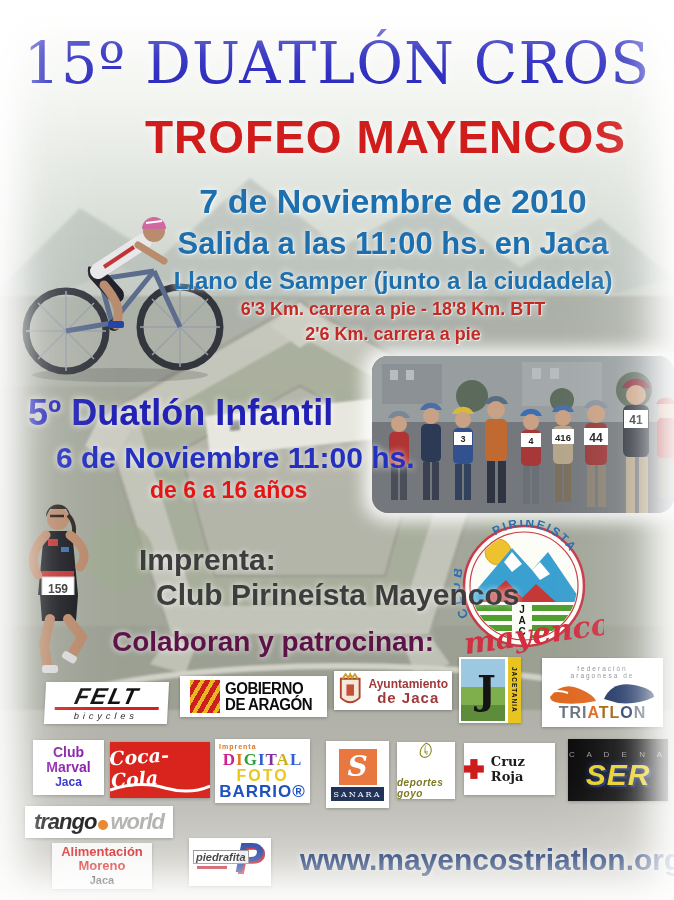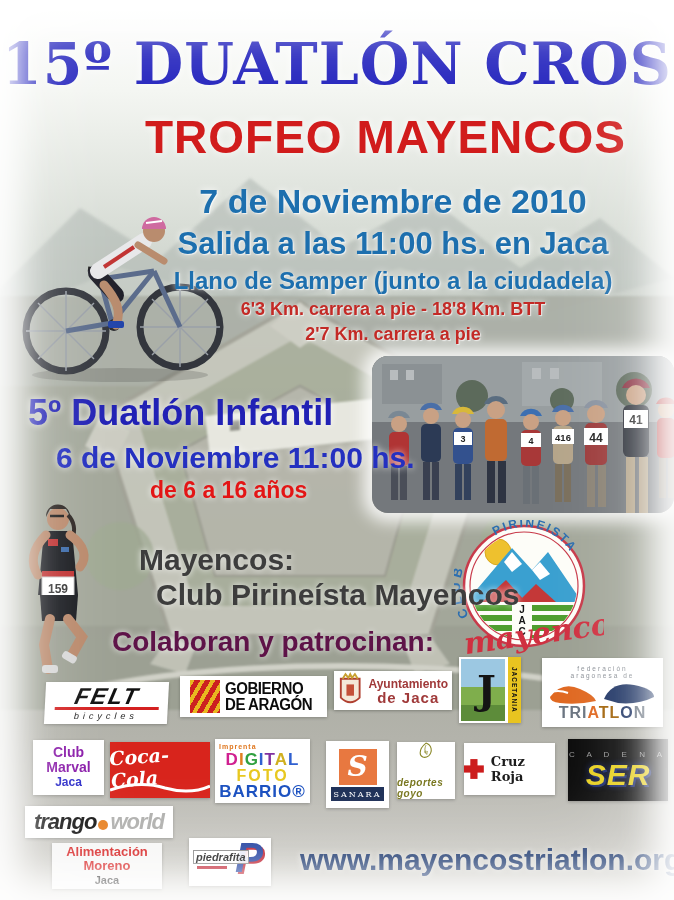"15º DUATLÓN CROS" .title1 { font-weight: bold -> normal }
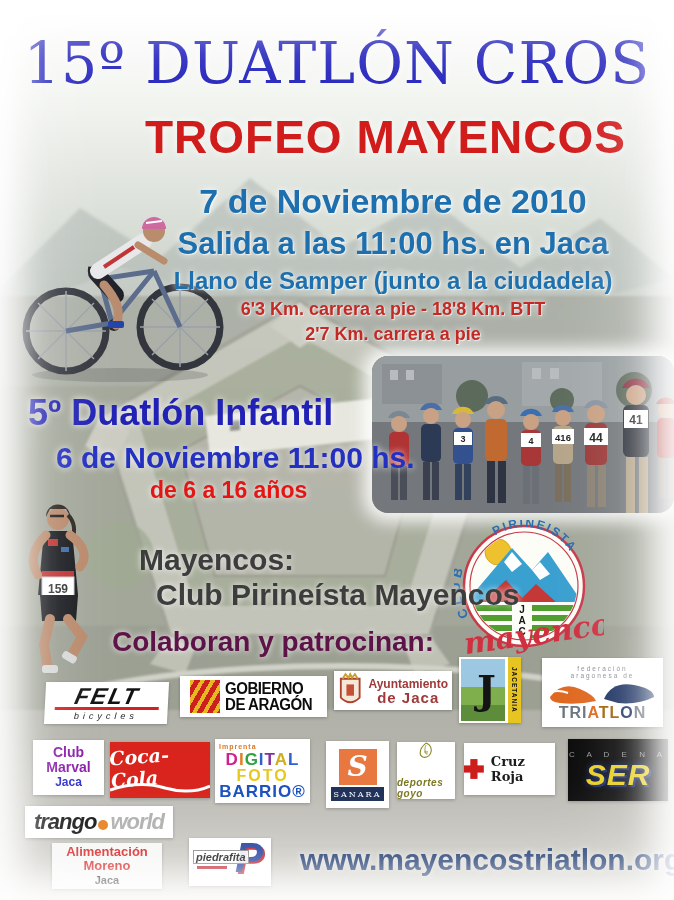"2'7 Km. carrera a pie" div.l5 { text: 2'7 -> 2'6 }
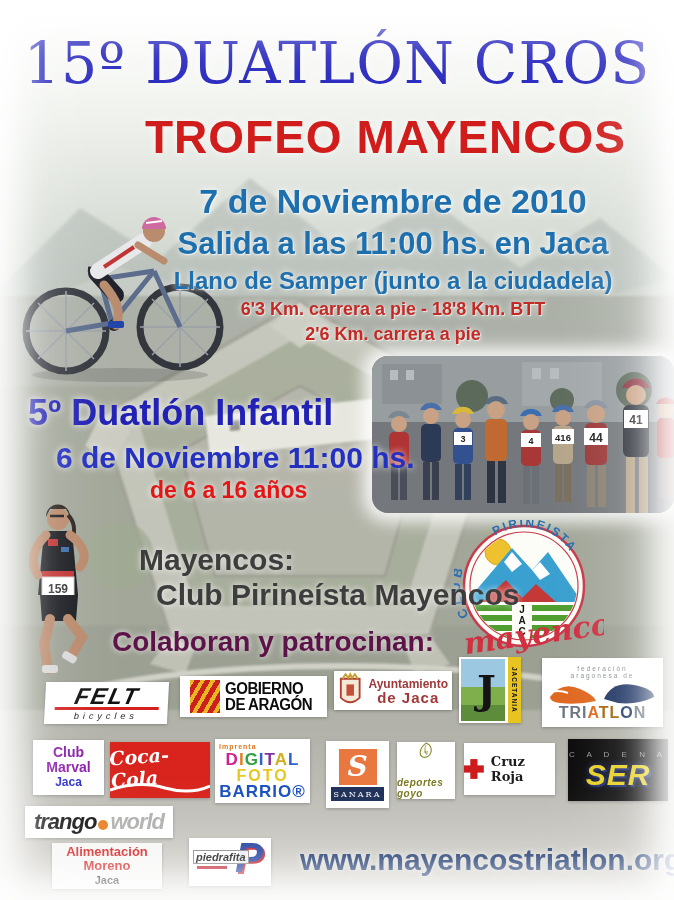"Mayencos:" div.layer { text: Mayencos -> Imprenta }
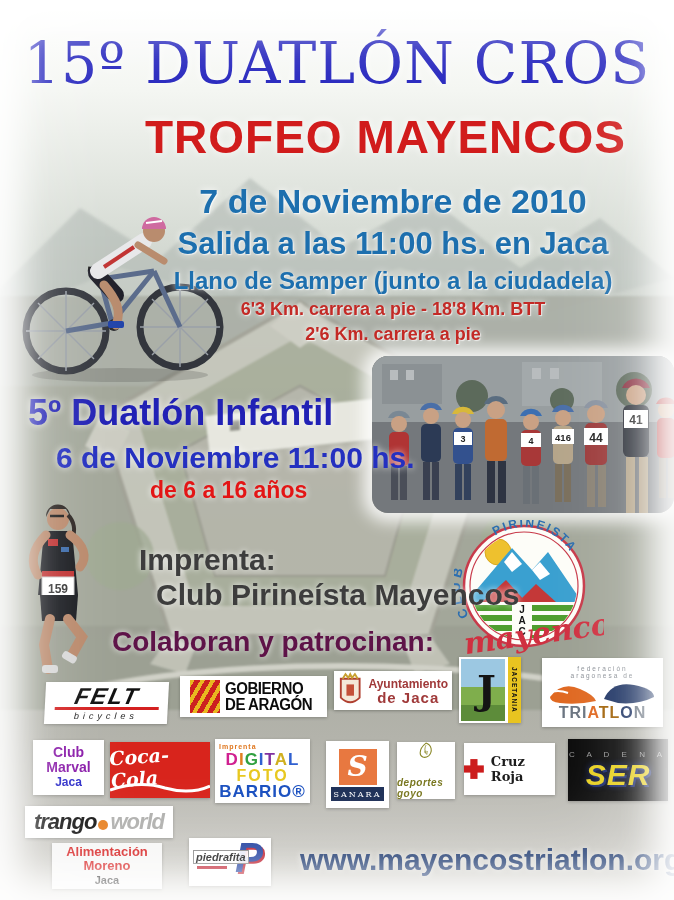"DIGITAL" .dig-word1 { font-family: none -> Liberation Serif, serif }
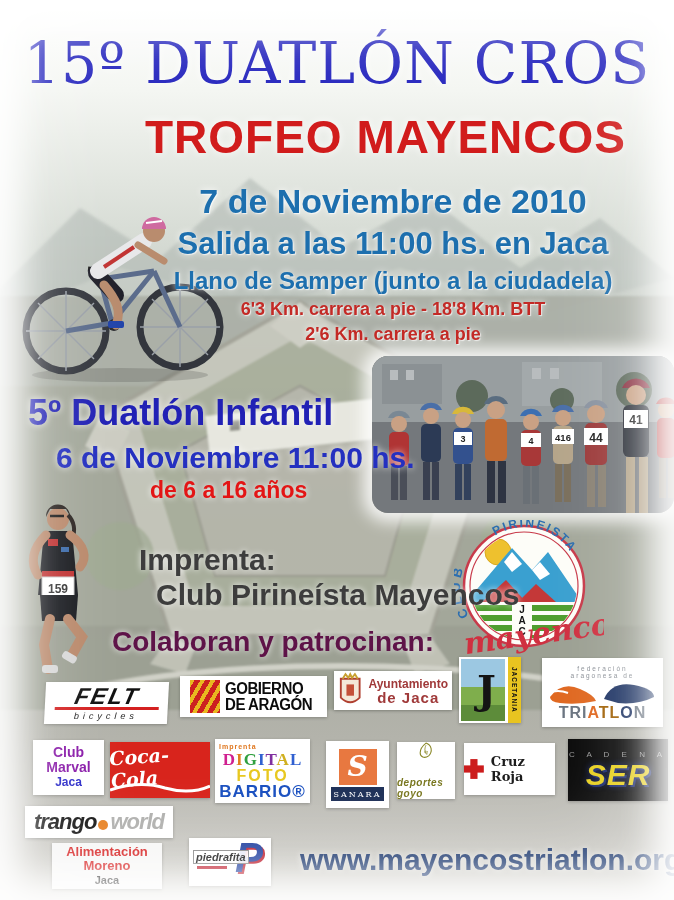"Alimentación" .alim { width: 110px -> 100px }
